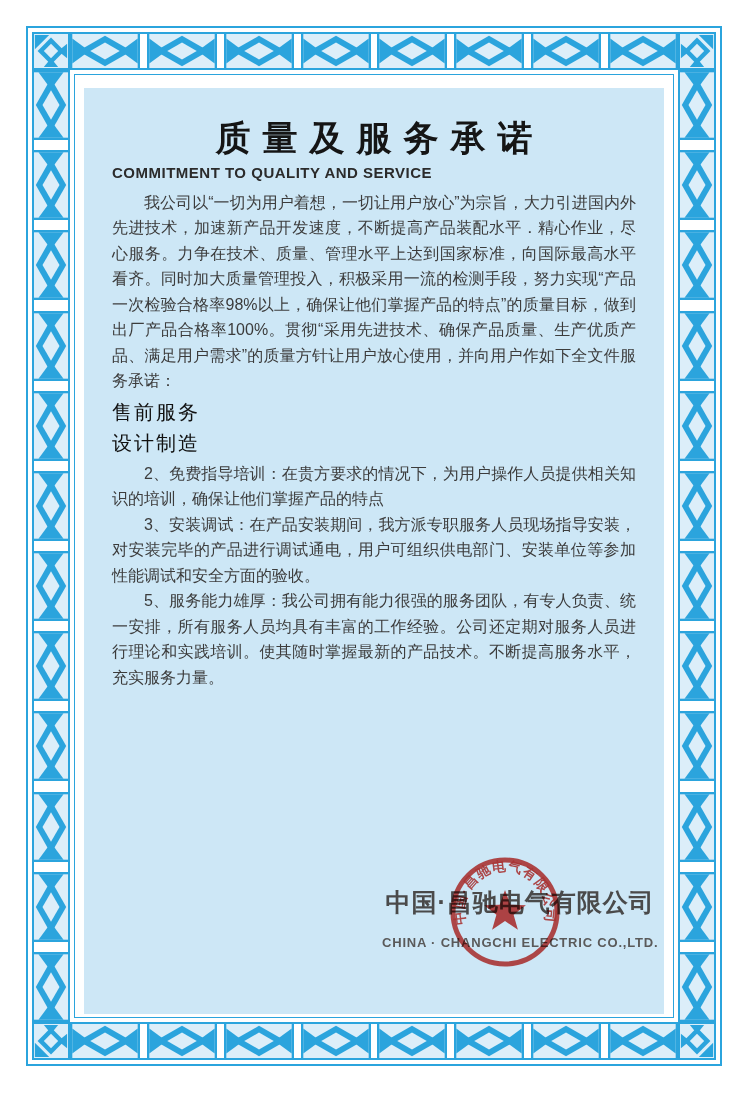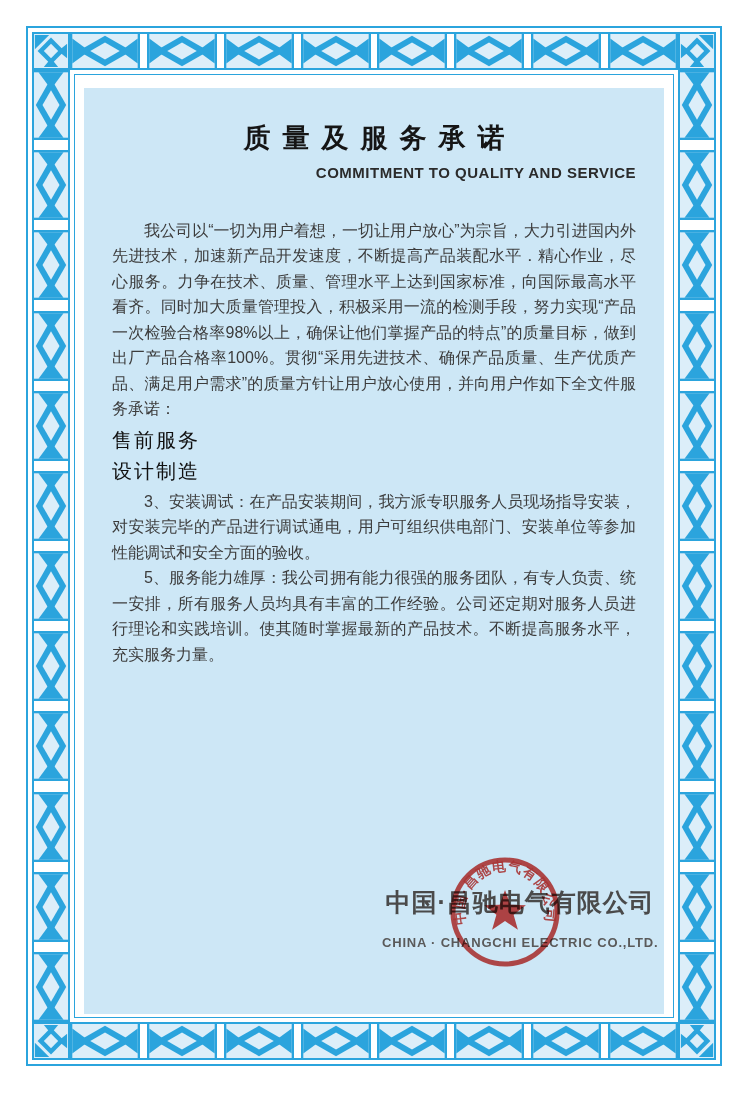"质量及服务承诺" .doc-title { font-size: 27px -> 35px }
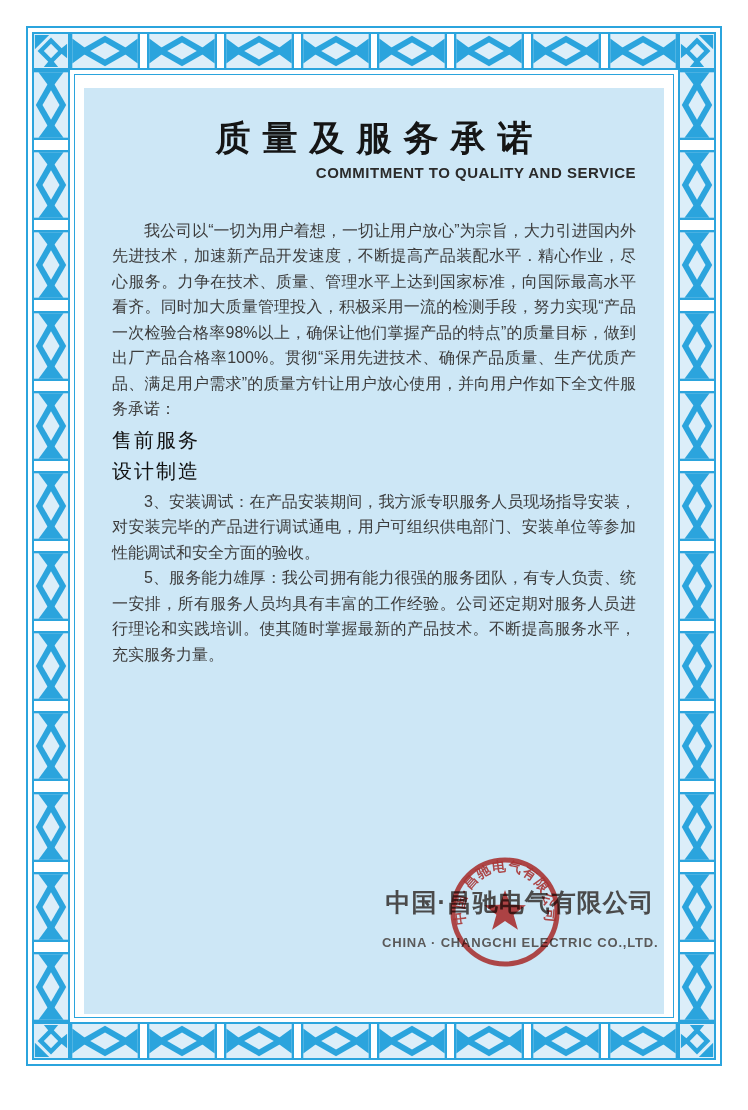"COMMITMENT TO QUALITY AND SERVICE" .doc-subtitle { margin-bottom: 32px -> 4px; text-align: right -> left }
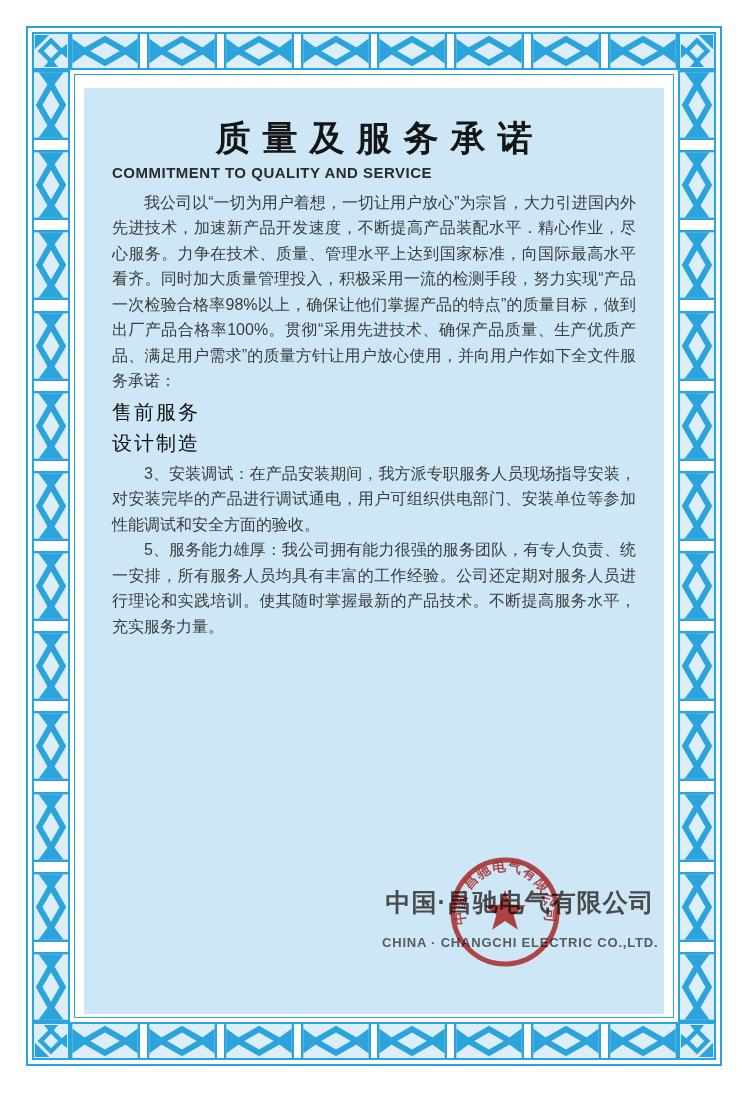"2、免费指导培训：在贵方要求的情况下，为用户操作人员提供相关知识的培训，确保让他" p.body { html: none -> <p>2、免费指导培训：在贵方要求的情况下，为用户操作人员提供相关知识的培训，确保让他们掌握产品的特点</p> }
